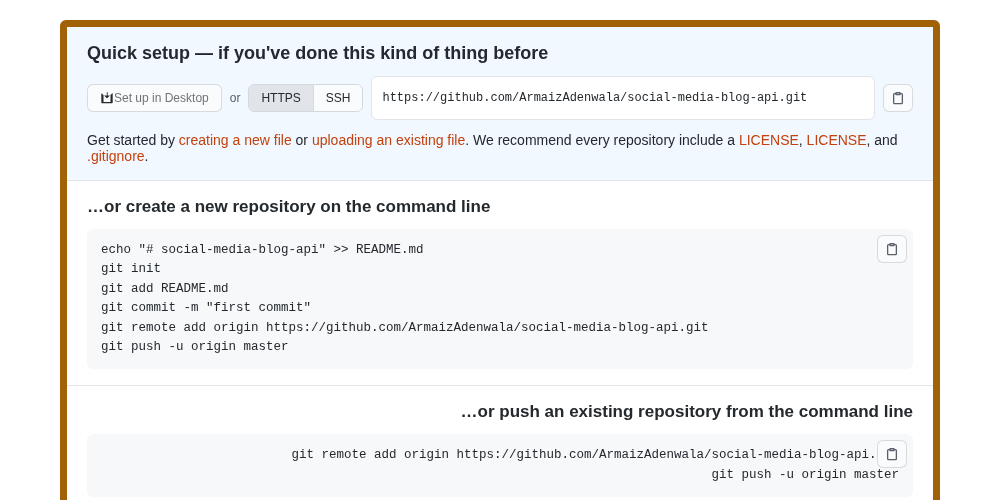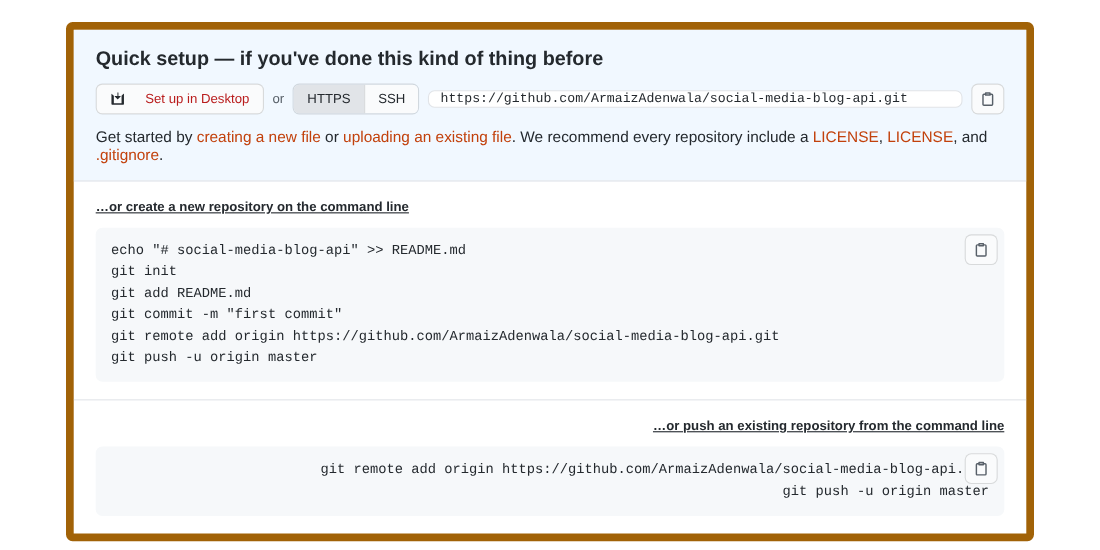"Set up in Desktop" .btn { color: #b91c1c -> #737373; gap: 18px -> 0 }
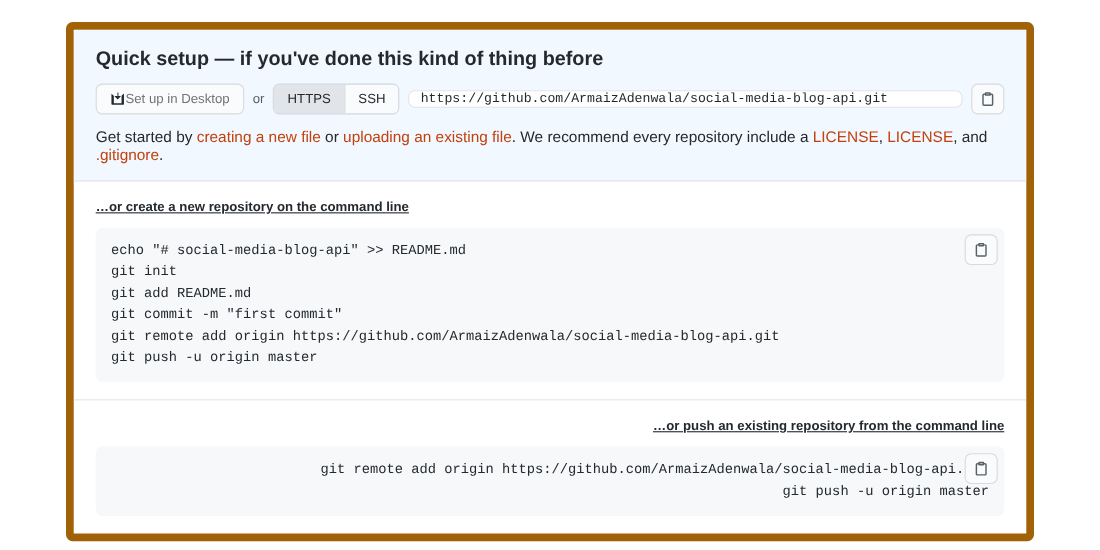"https://github.com/ArmaizAdenwala/social" .url-input { height: 16px -> 44px }
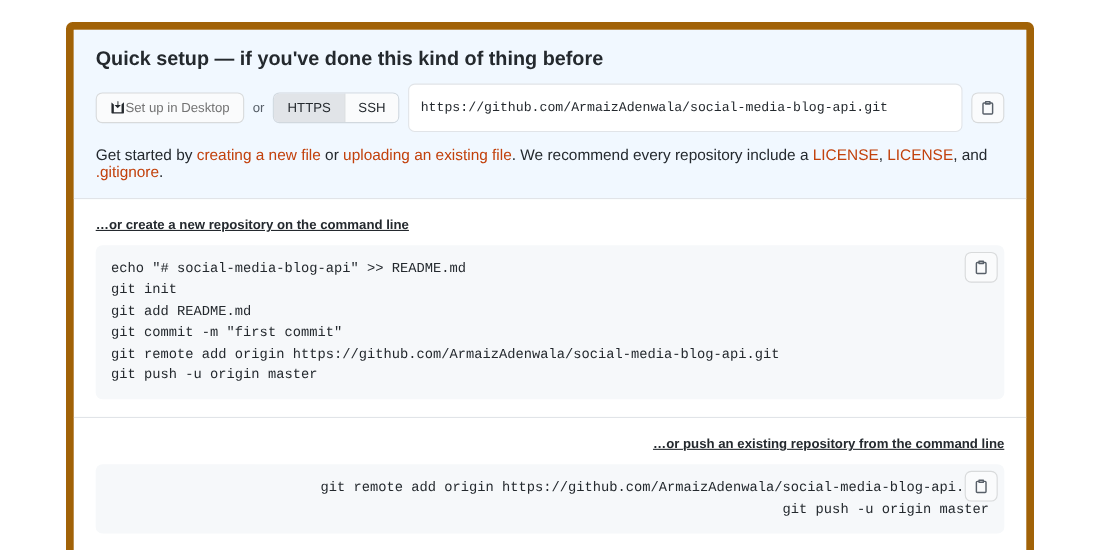"…or create a new repository" .section-title { font-size: 12px -> 17px; text-decoration: underline -> none }
